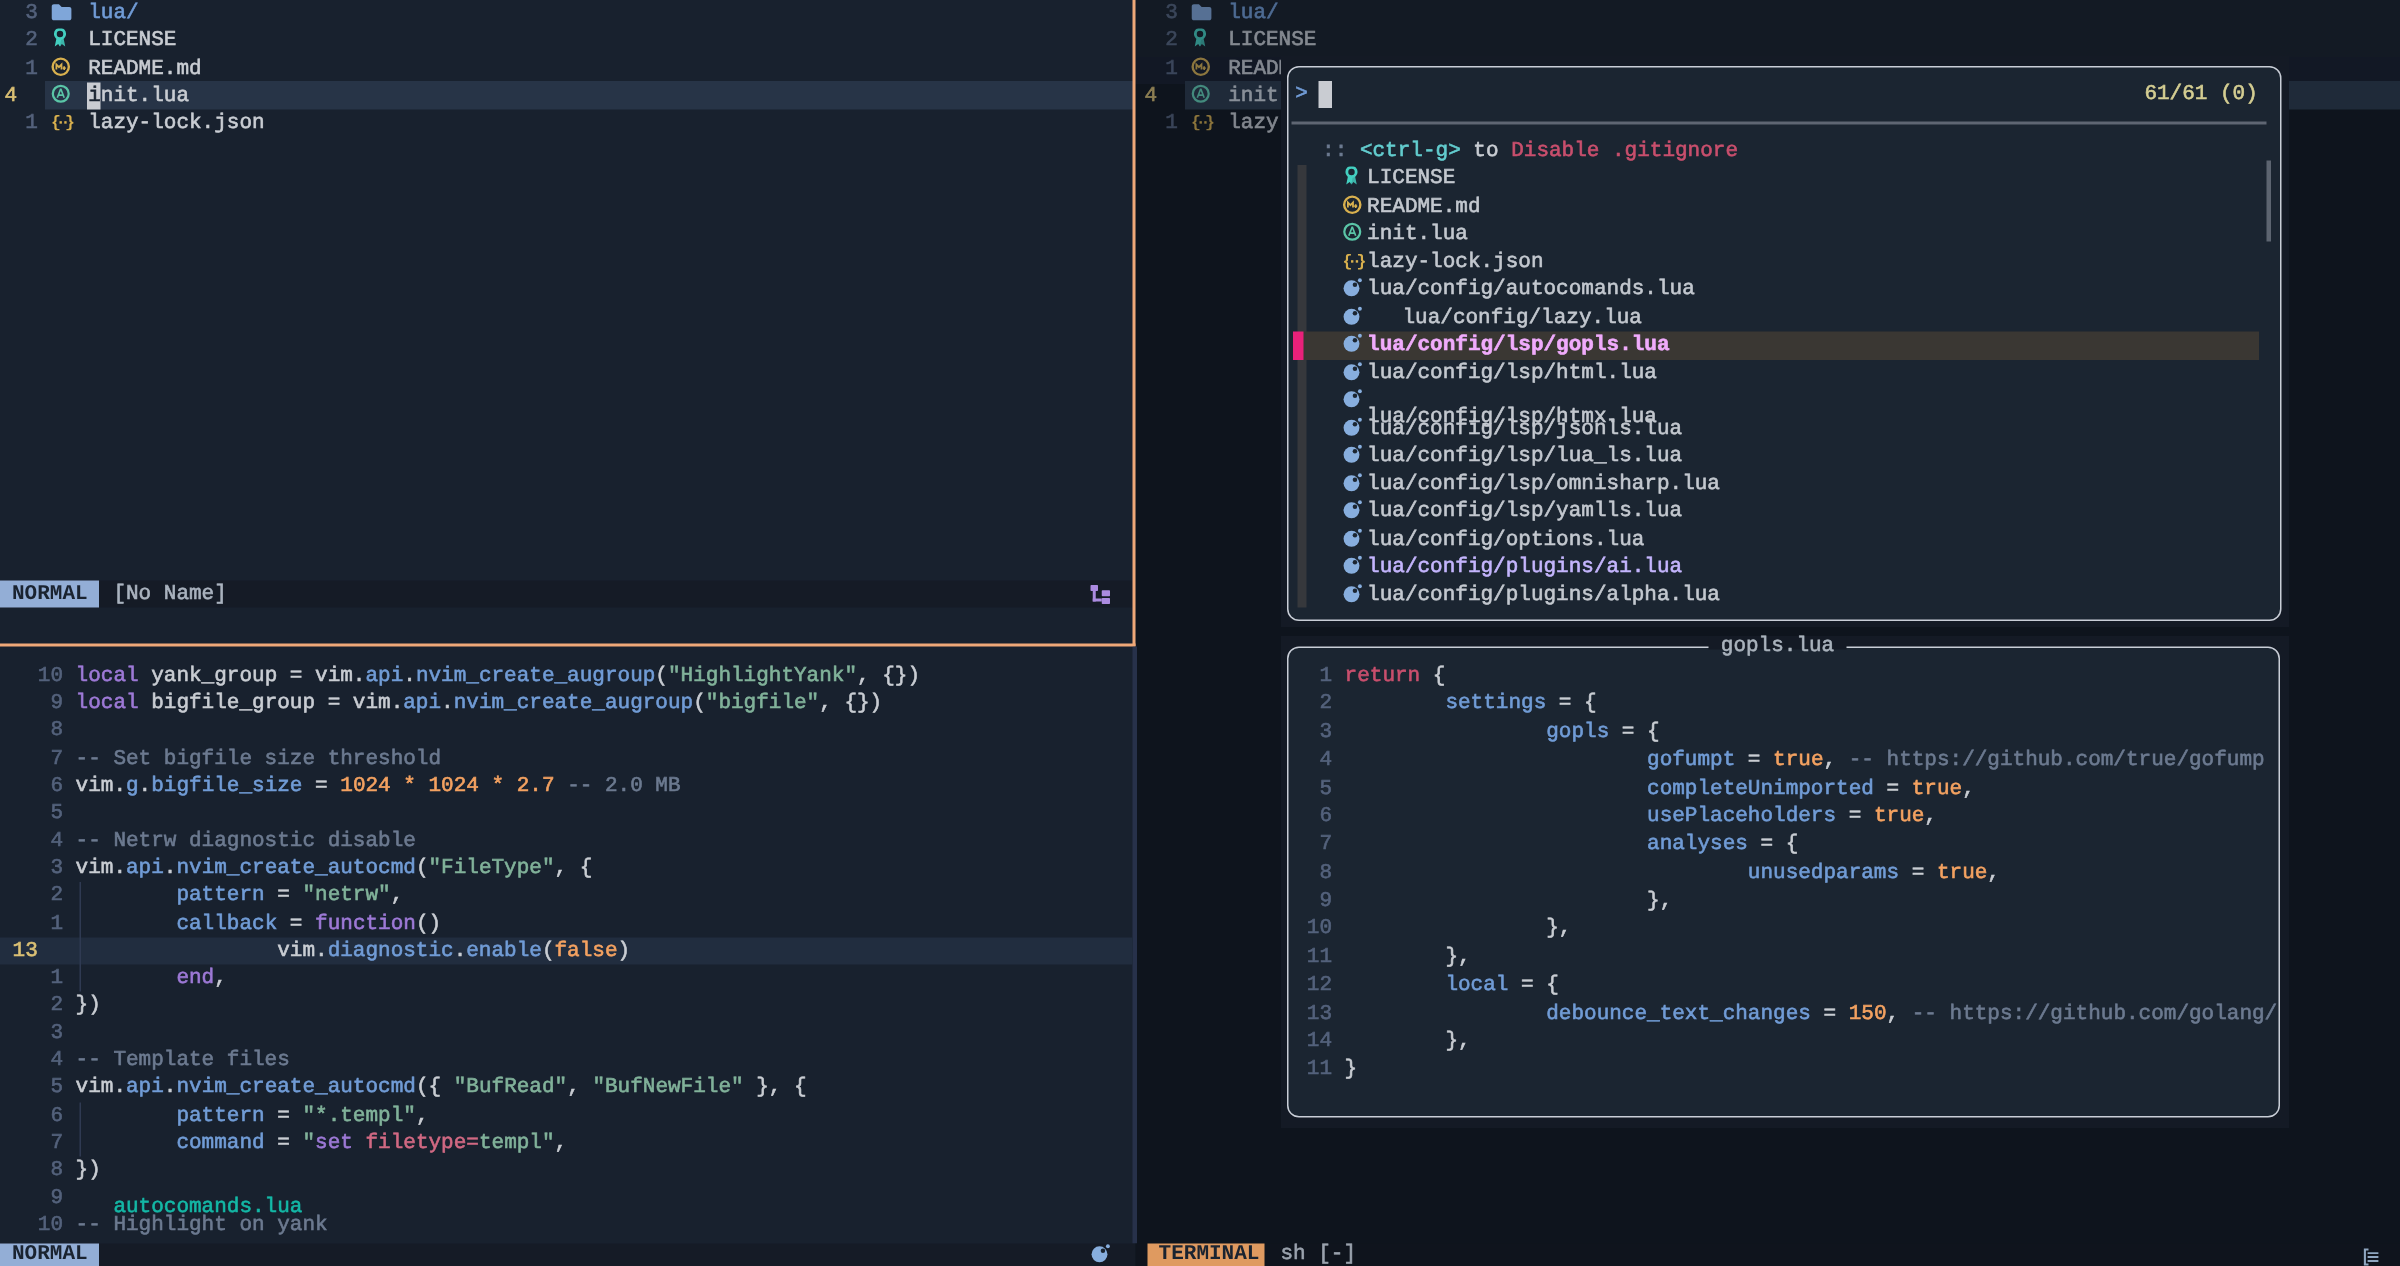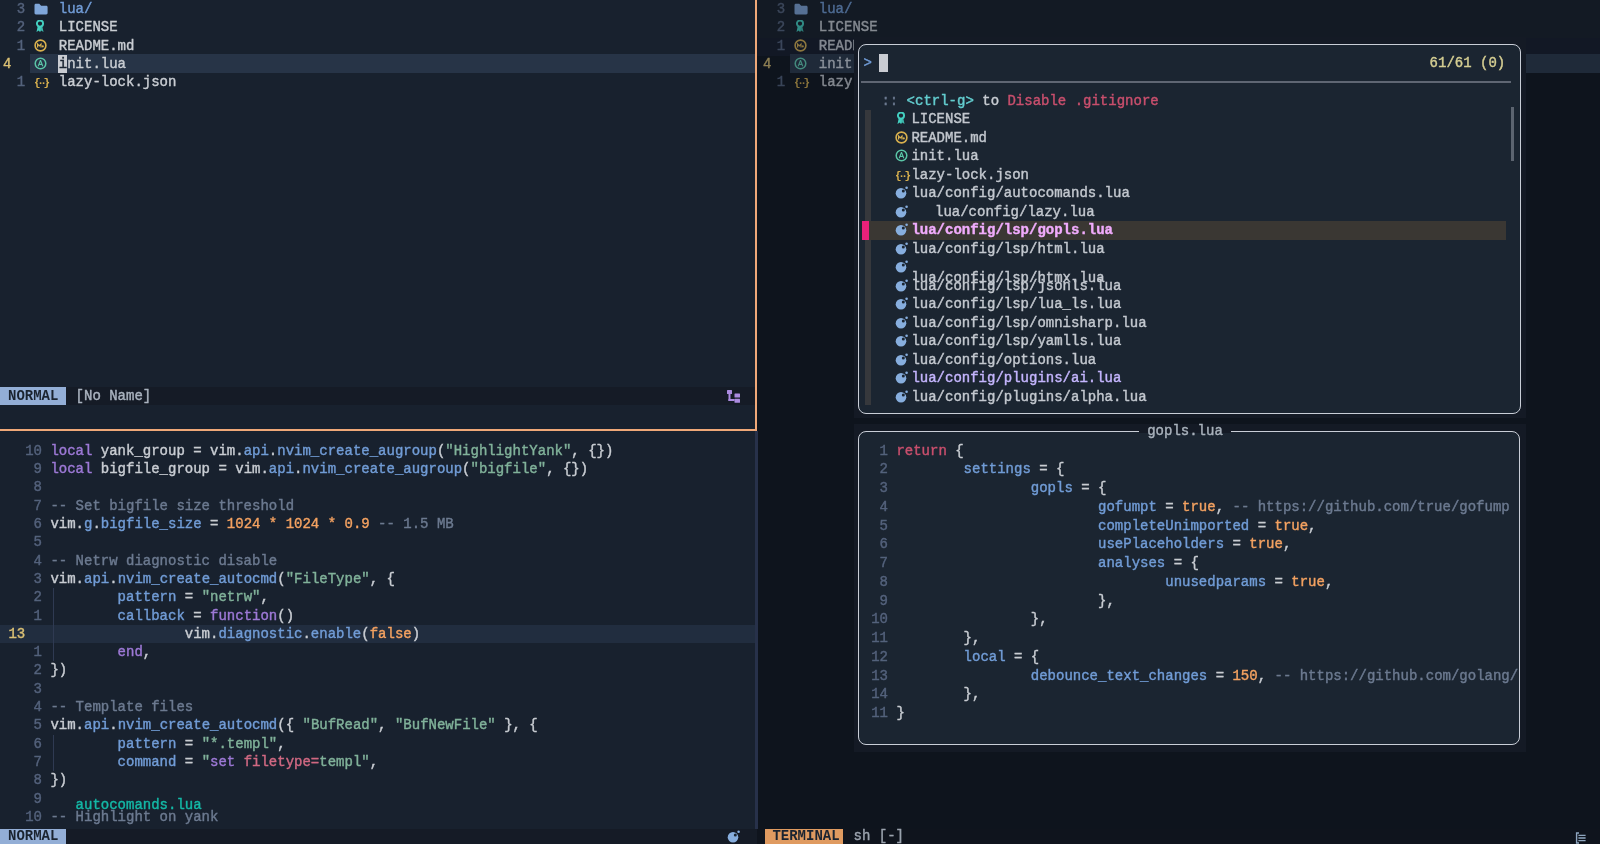"1024 * 1024 * 0.9" span.o { text: 0.9 -> 2.7 }
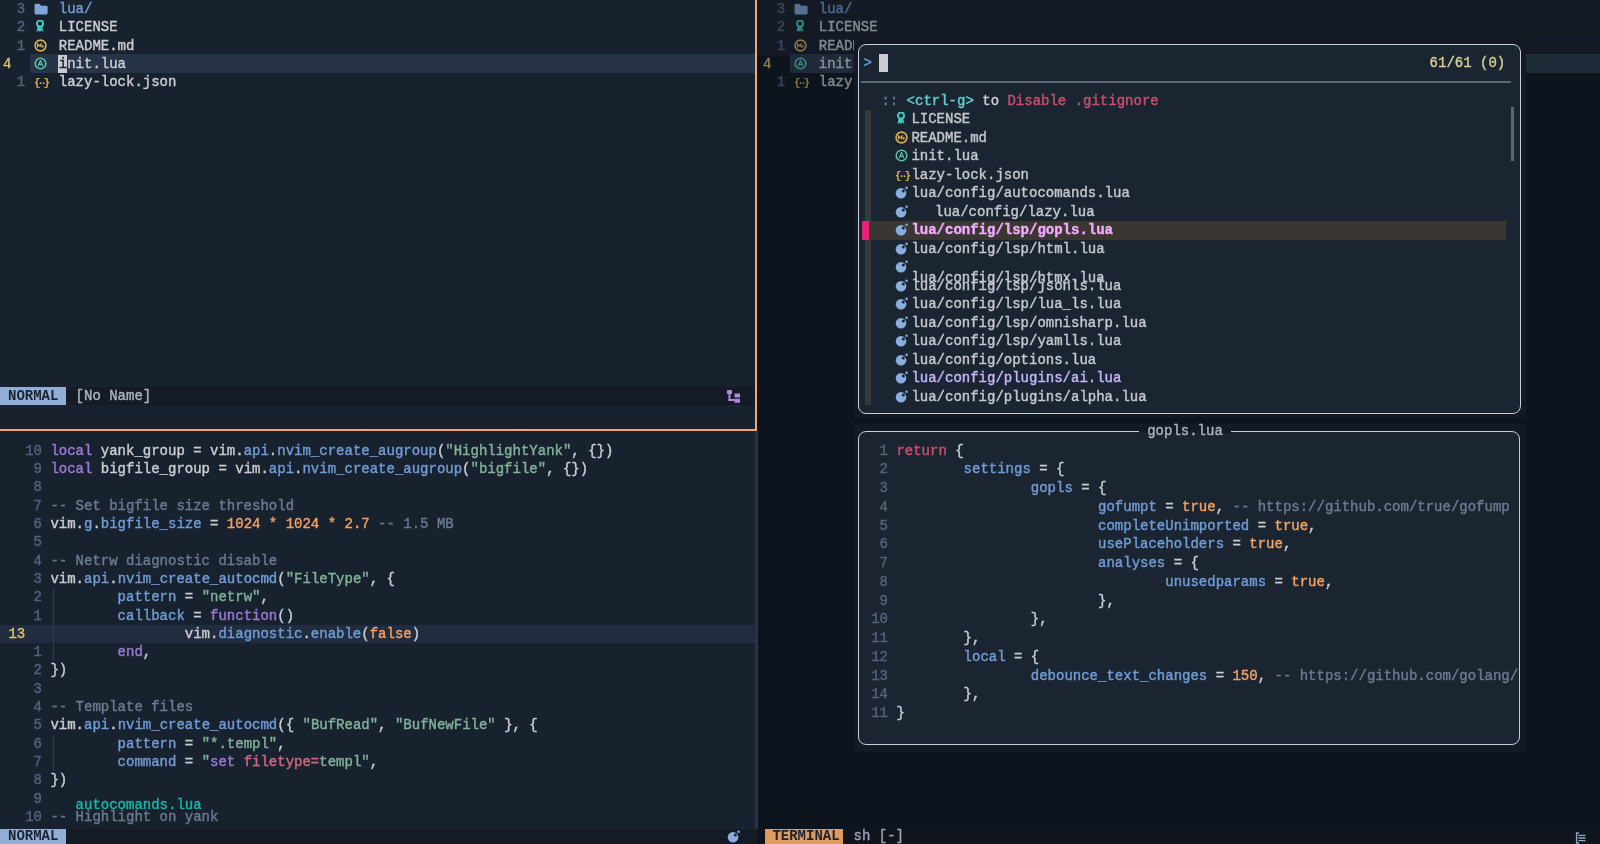"-- 1.5 MB" span.c { text: 1.5 -> 2.0 }
